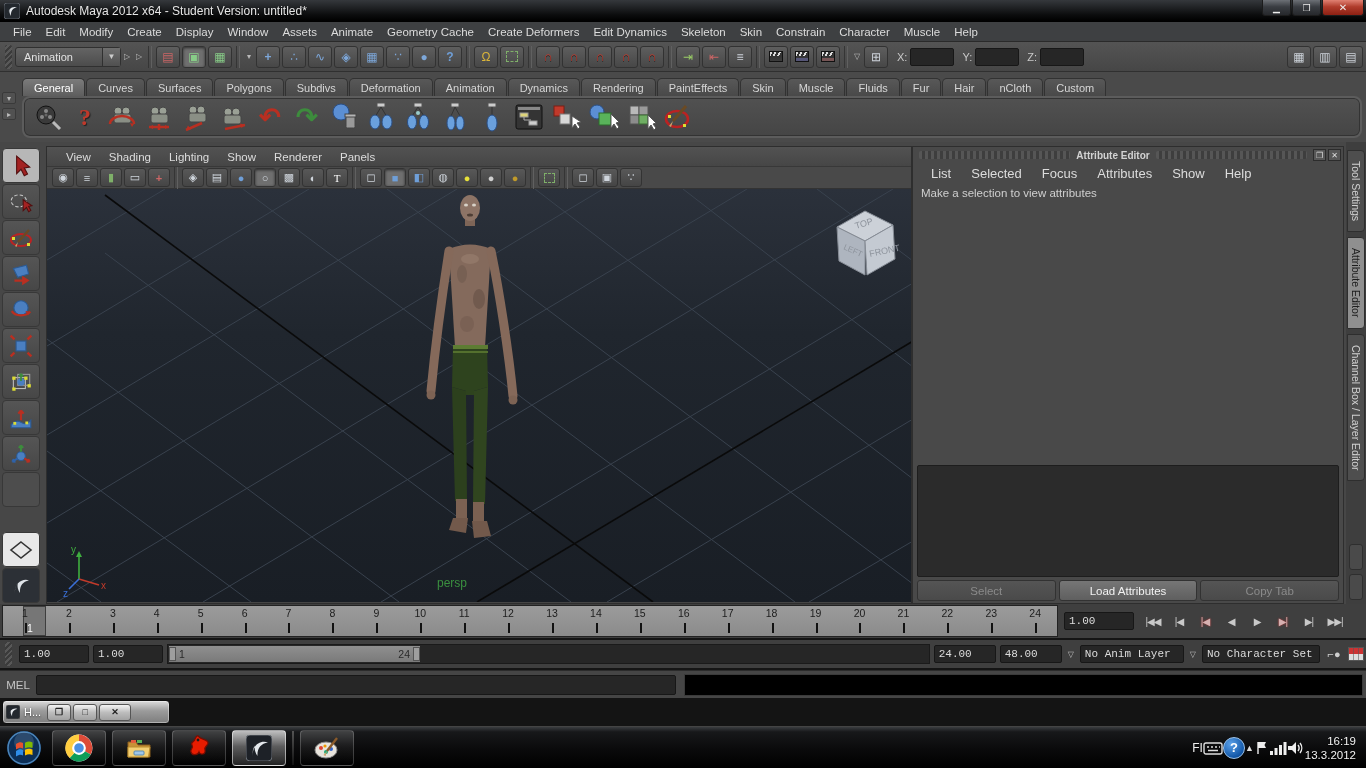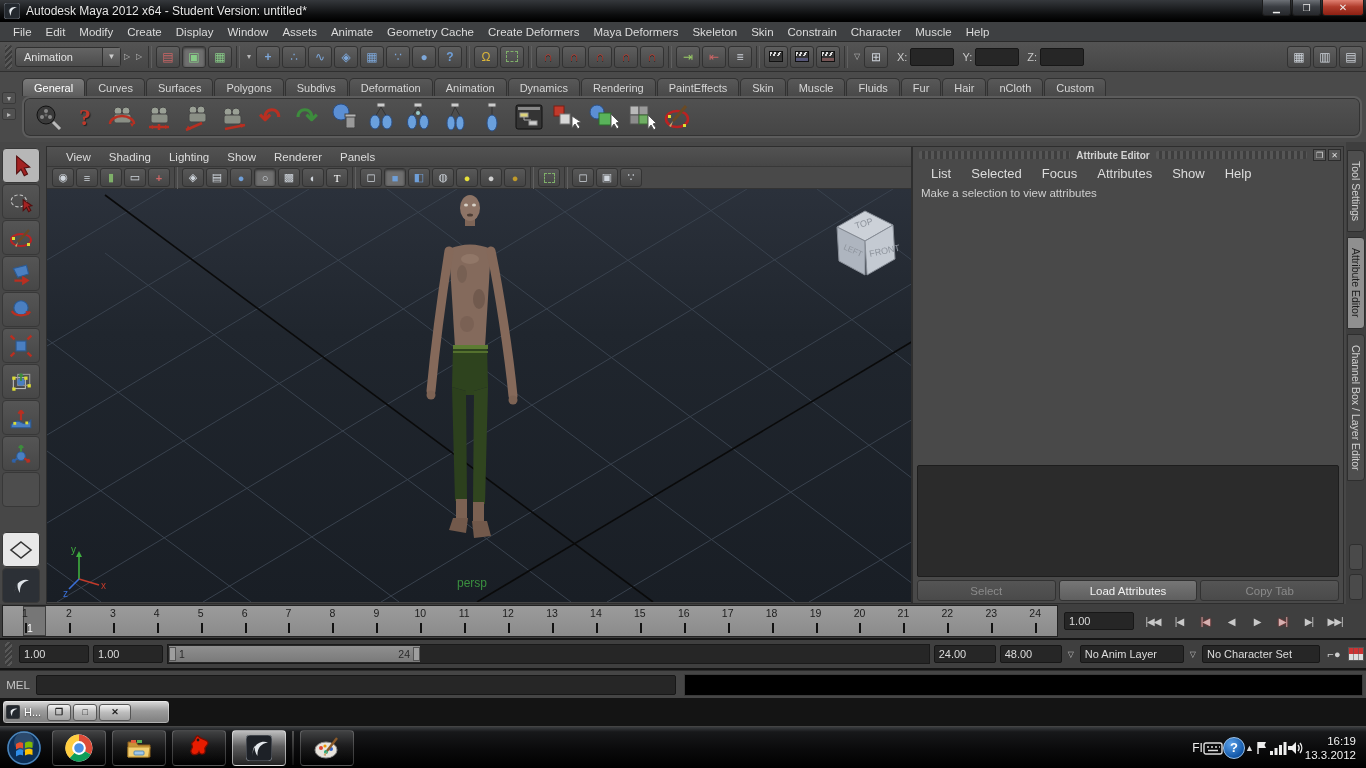"Maya Deformers" span.mitem { text: Maya Deformers -> Edit Dynamics }
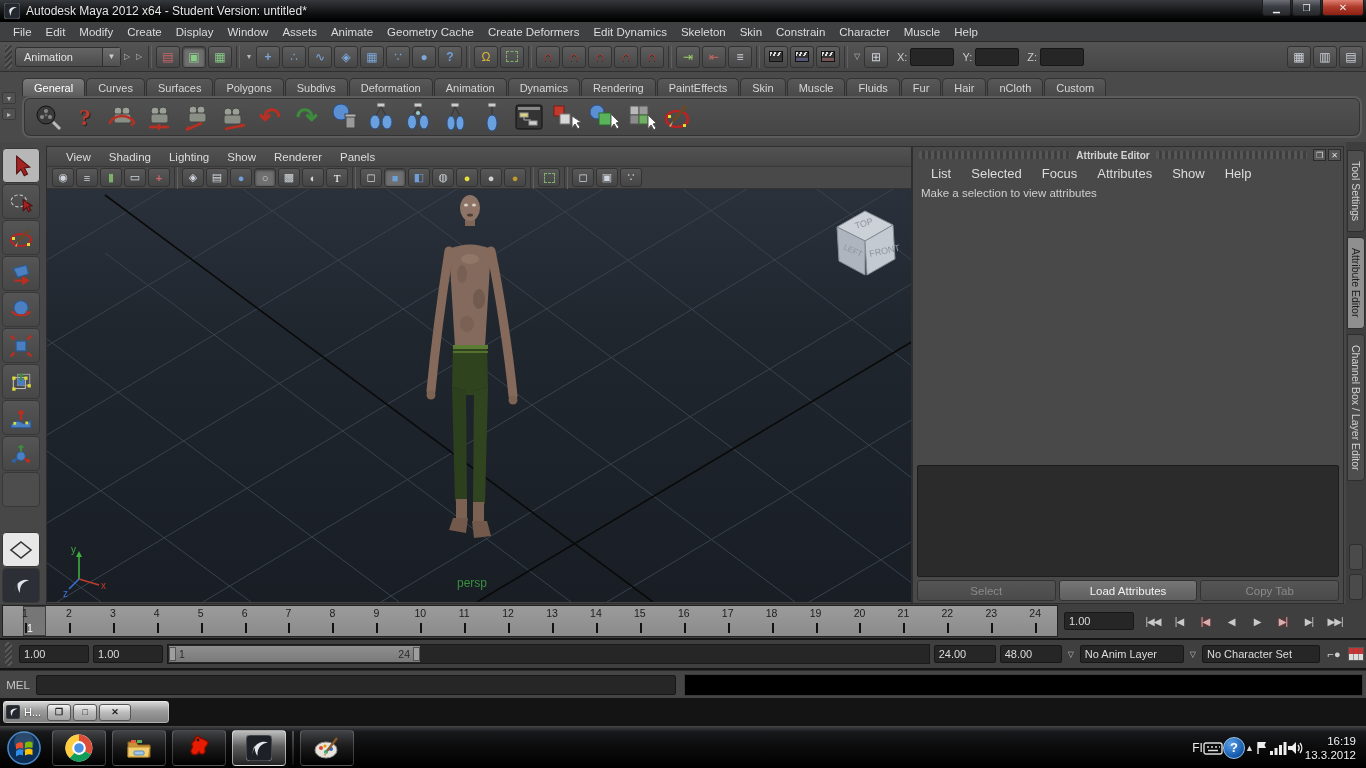"persp" #persp-label { left: 410px -> 390px }
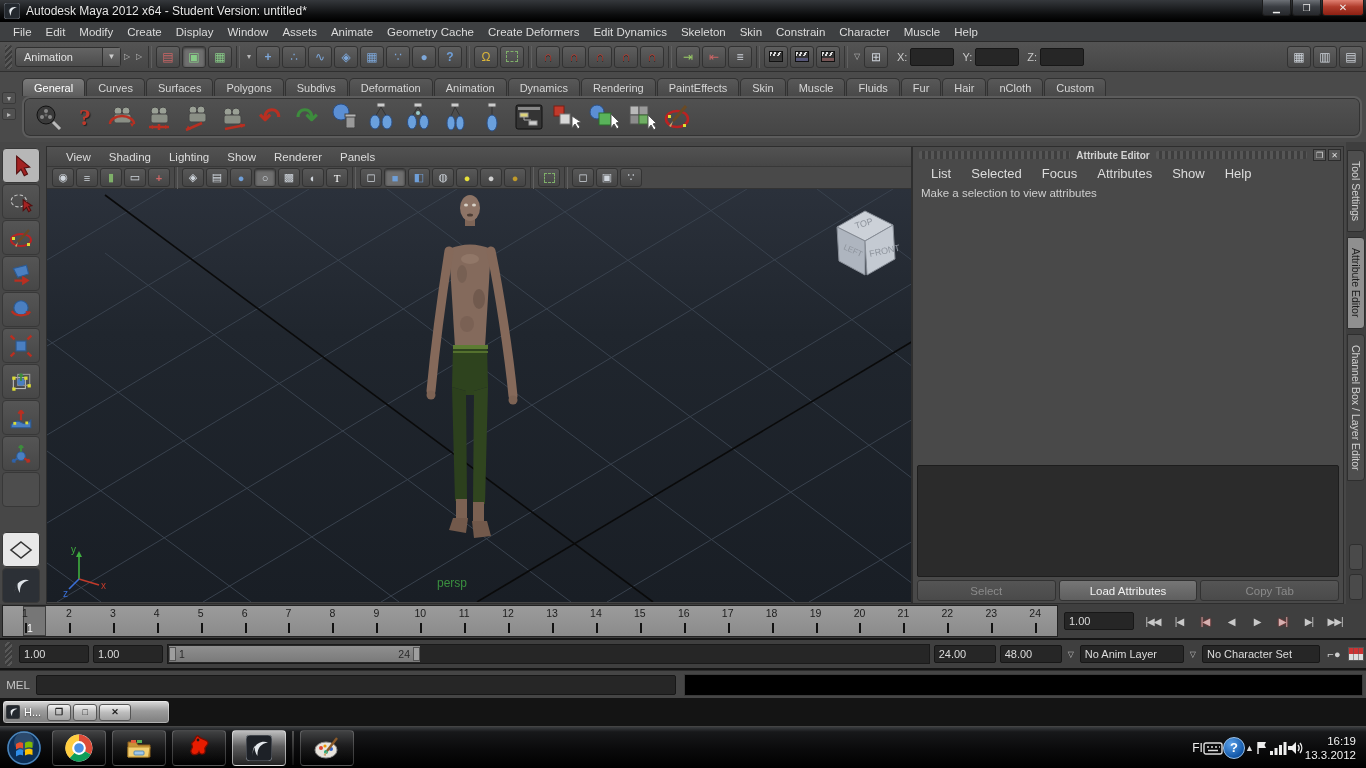"1.00" .field { font-family: Liberation Sans, sans-serif -> Liberation Mono, monospace }
